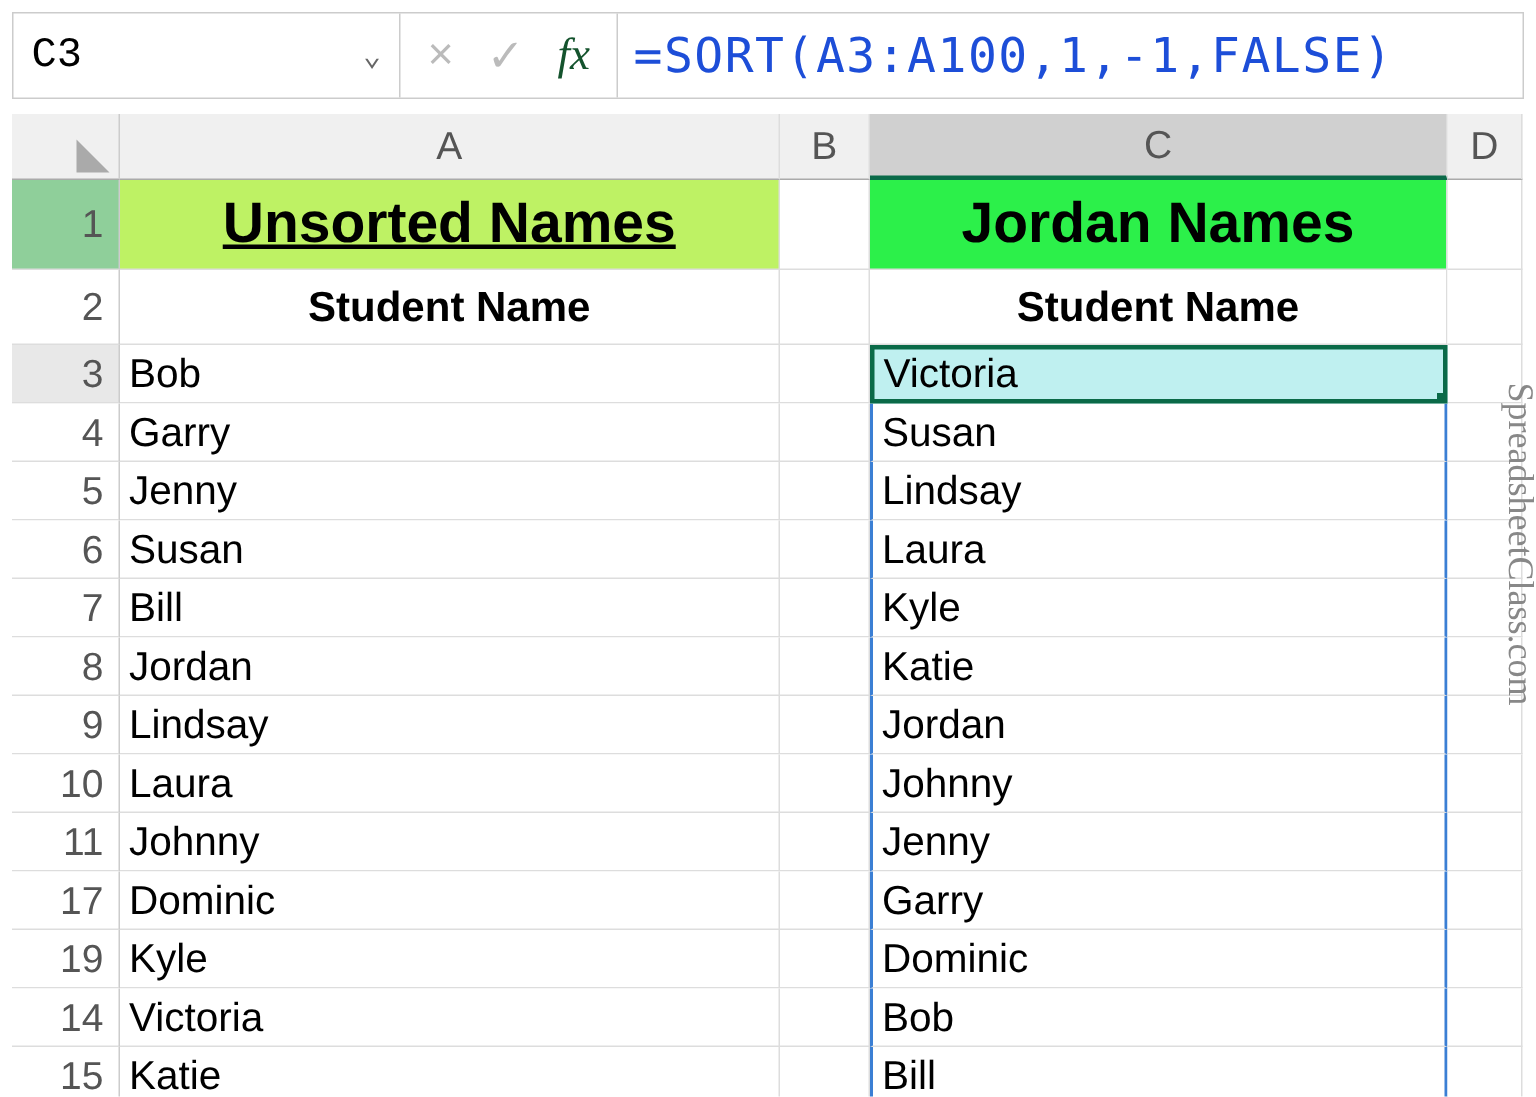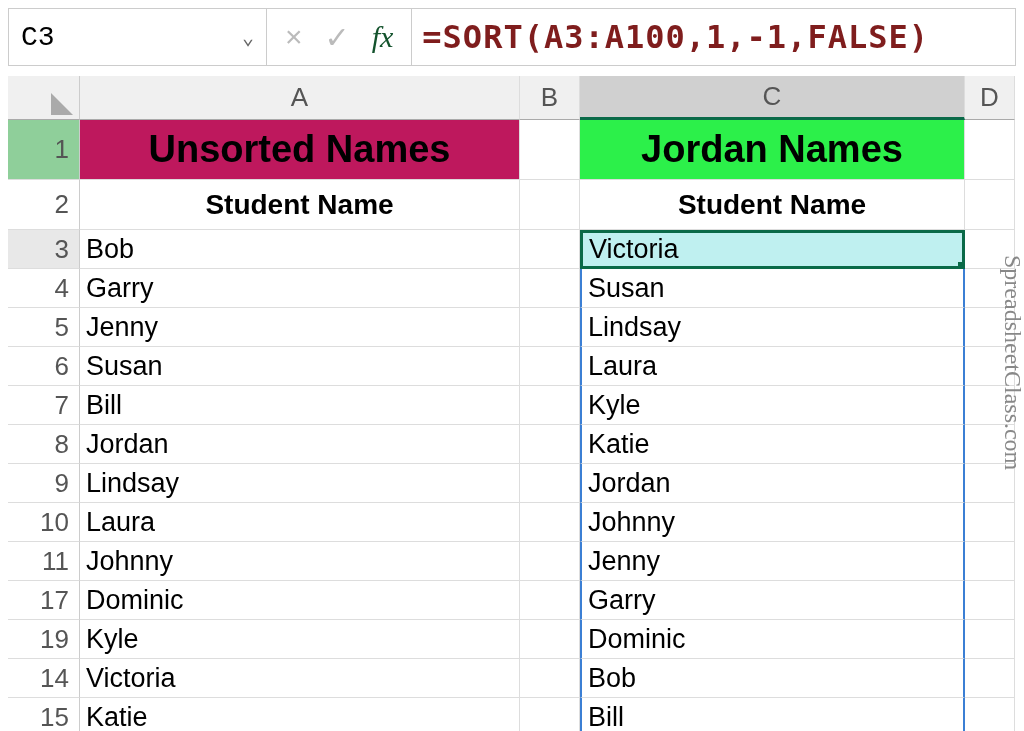"=SORT(A3:A100,1,-1,FALSE)" .formula-input { color: #7f1d1d -> #1d4ed8; font-weight: bold -> none }
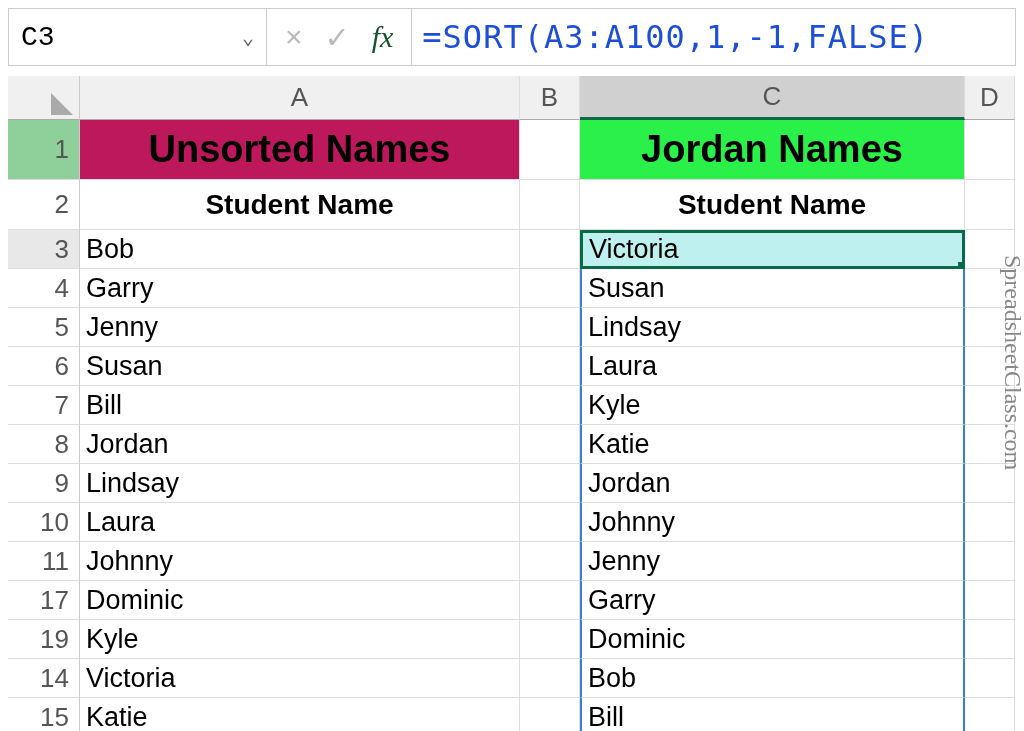"Unsorted Names" .title-red { background: #be185d -> #bef264; text-decoration: none -> underline }
